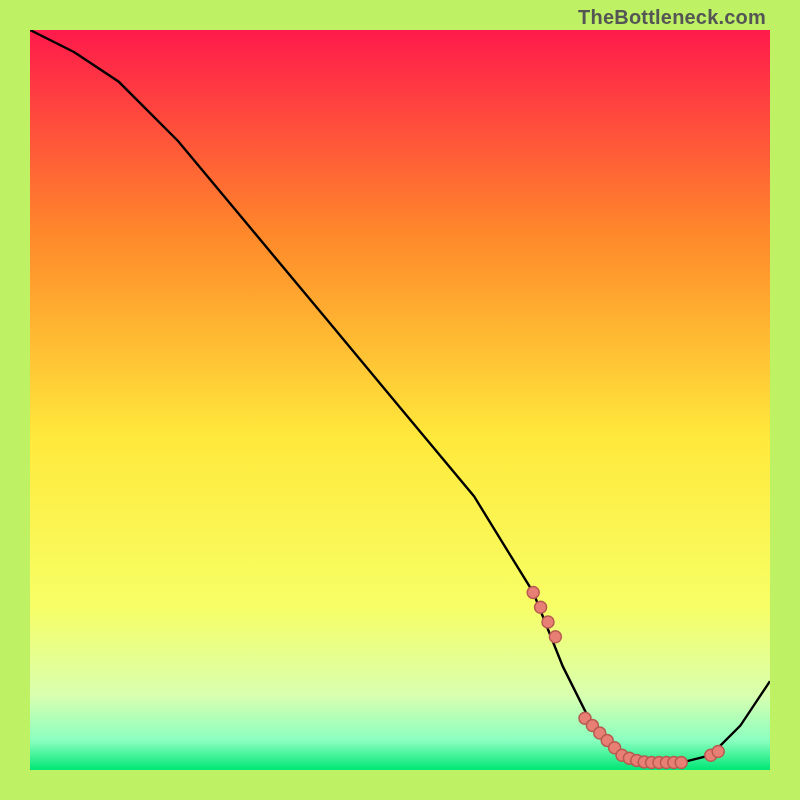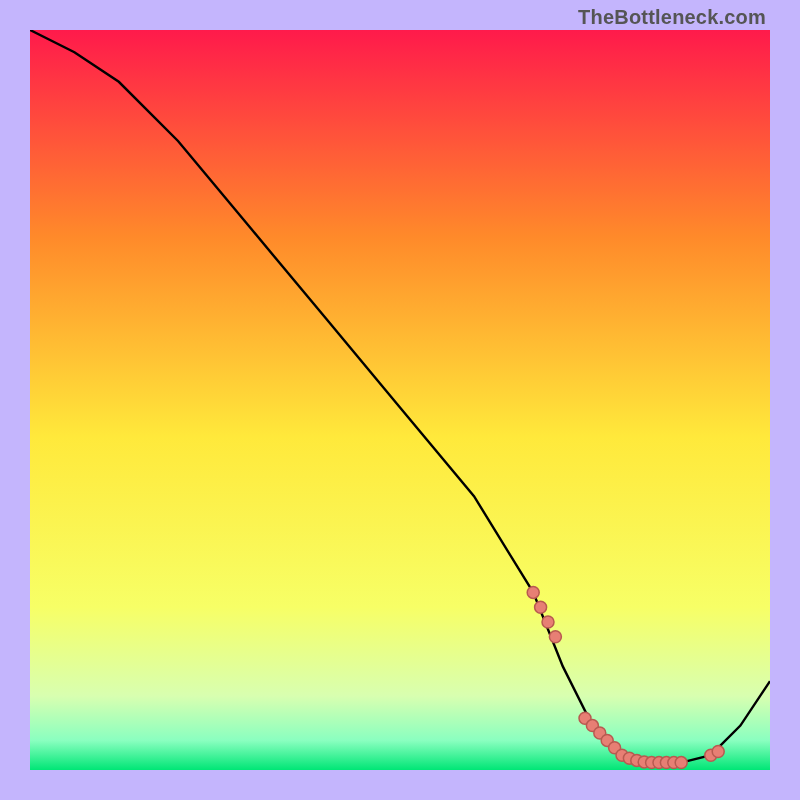"TheBottleneck.com" .frame { background: #c4b5fd -> #bef264 }
